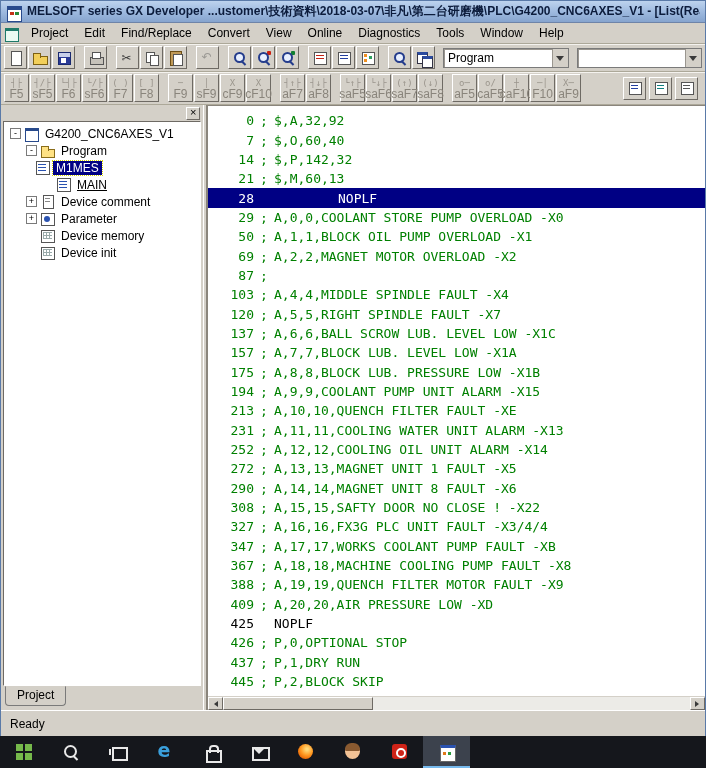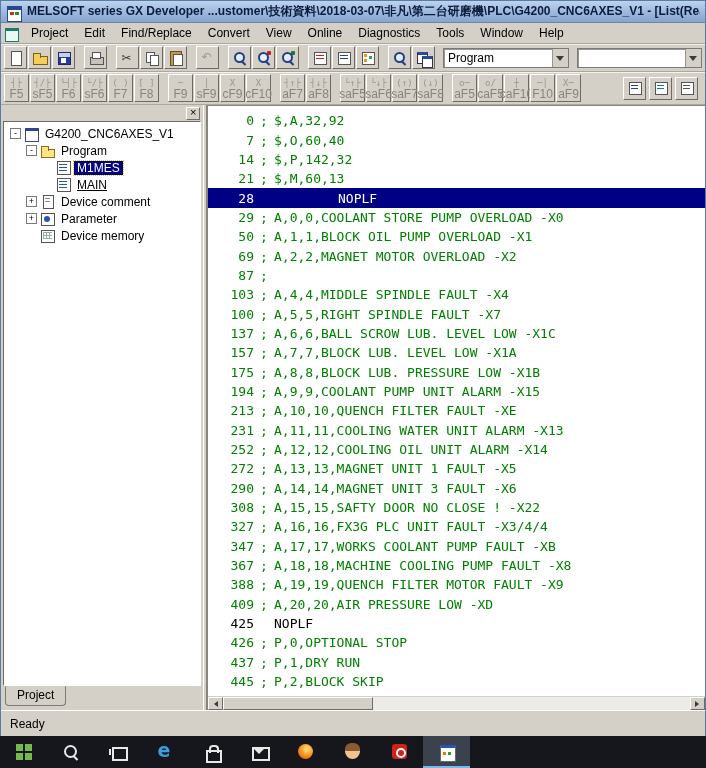"M1MES" div.trow { padding-left: 38px -> 17px }
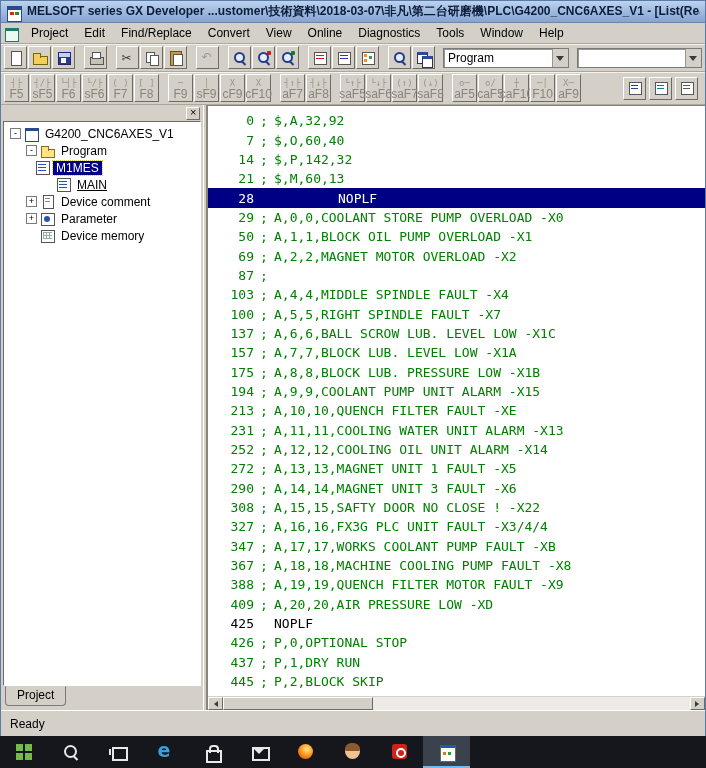"Device init" div.trow { html: none -> <div> <span></span> <span></span> <span>Device init</span> </div> }
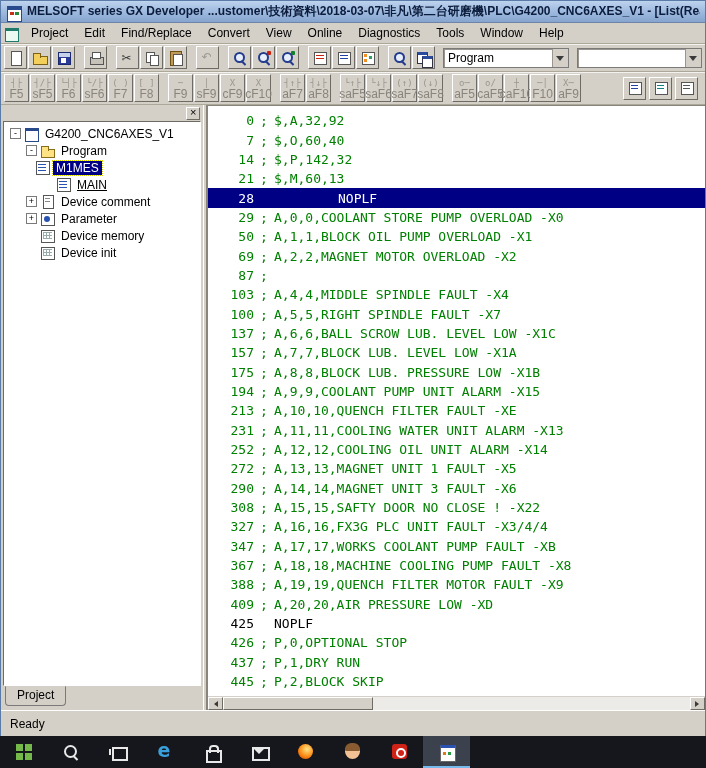"100" span.step { text: 100 -> 120 }
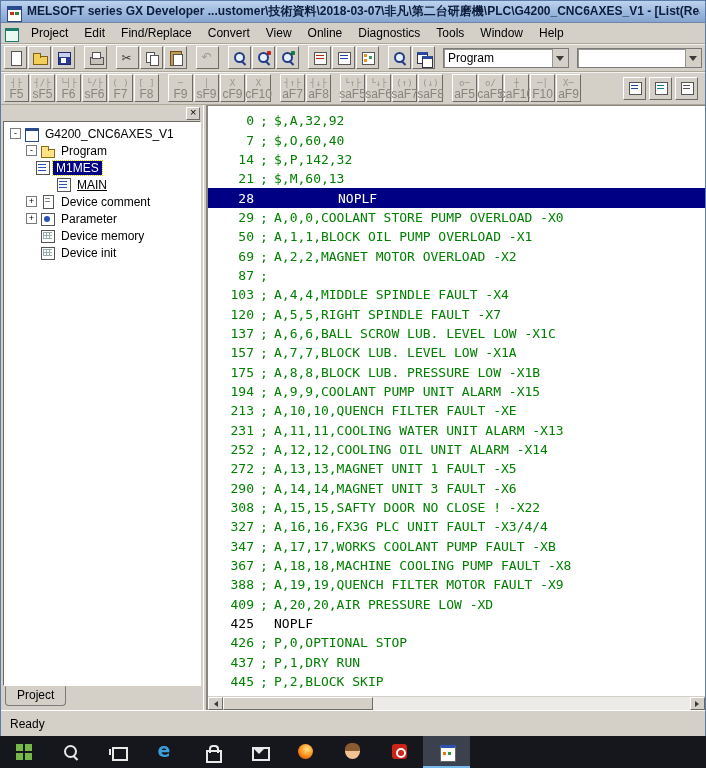"A,14,14,MAGNET UNIT 3 FAULT -X6" span.ltext { text: 3 -> 8 }
